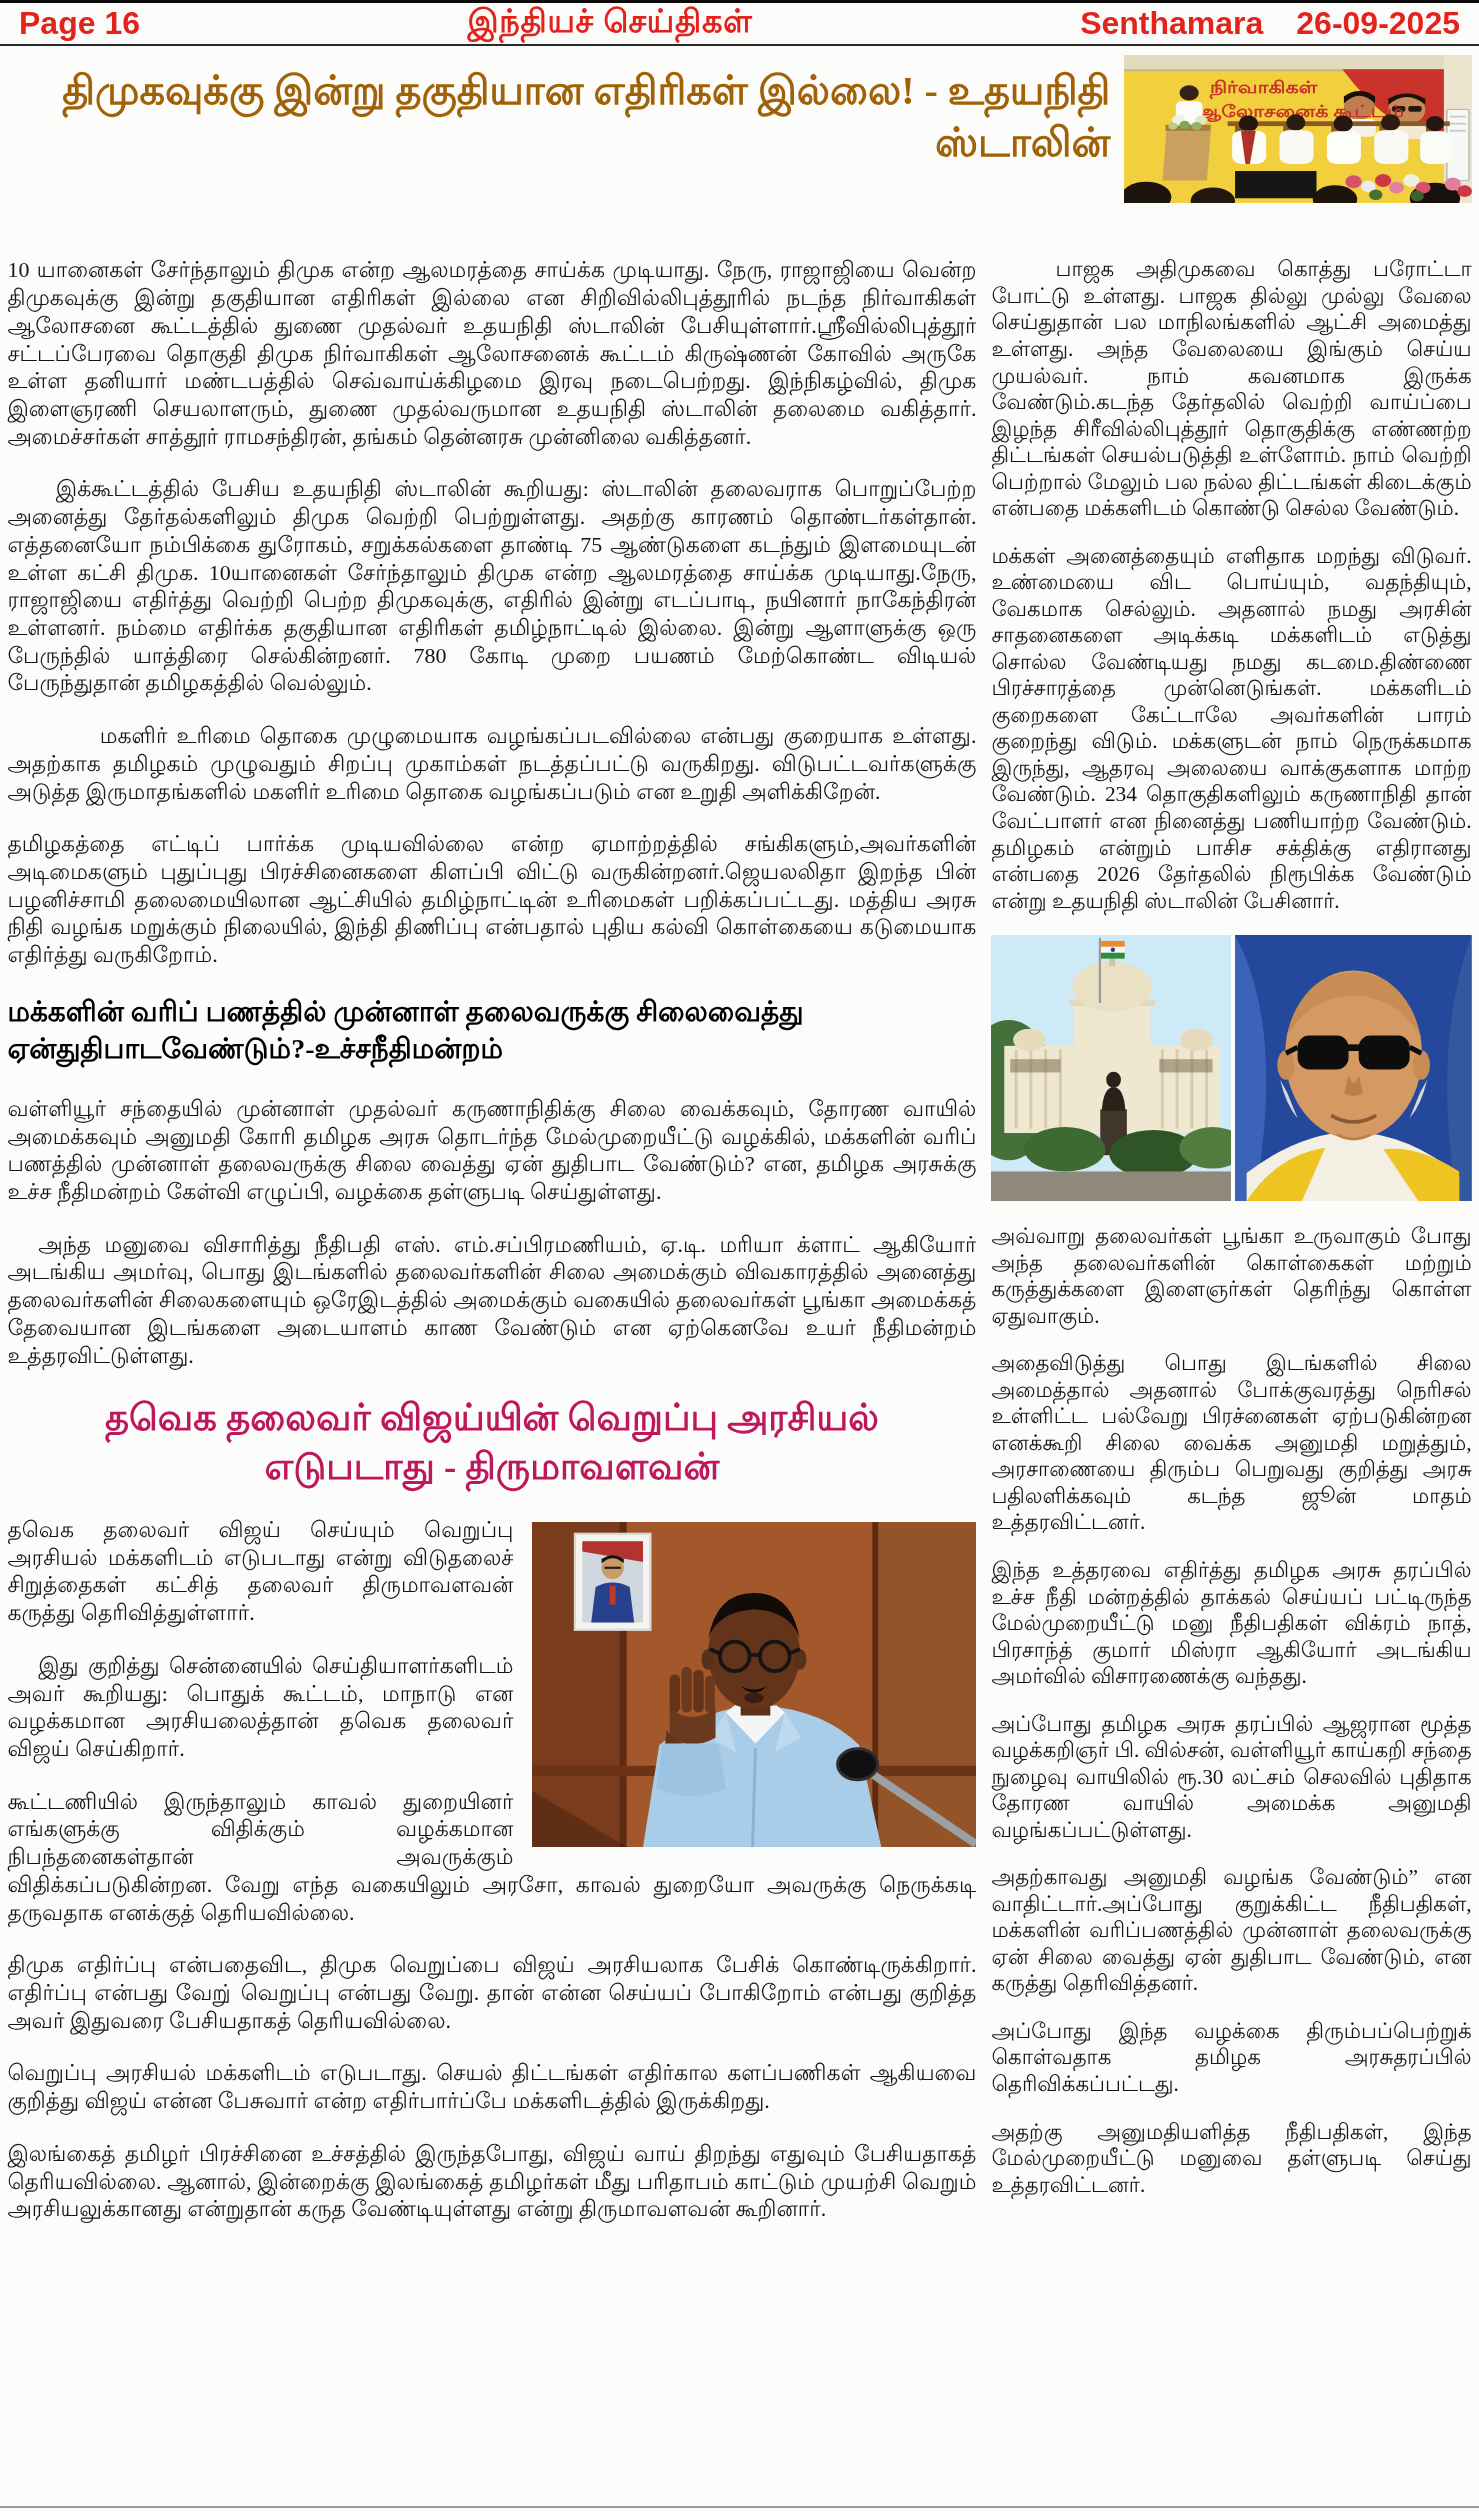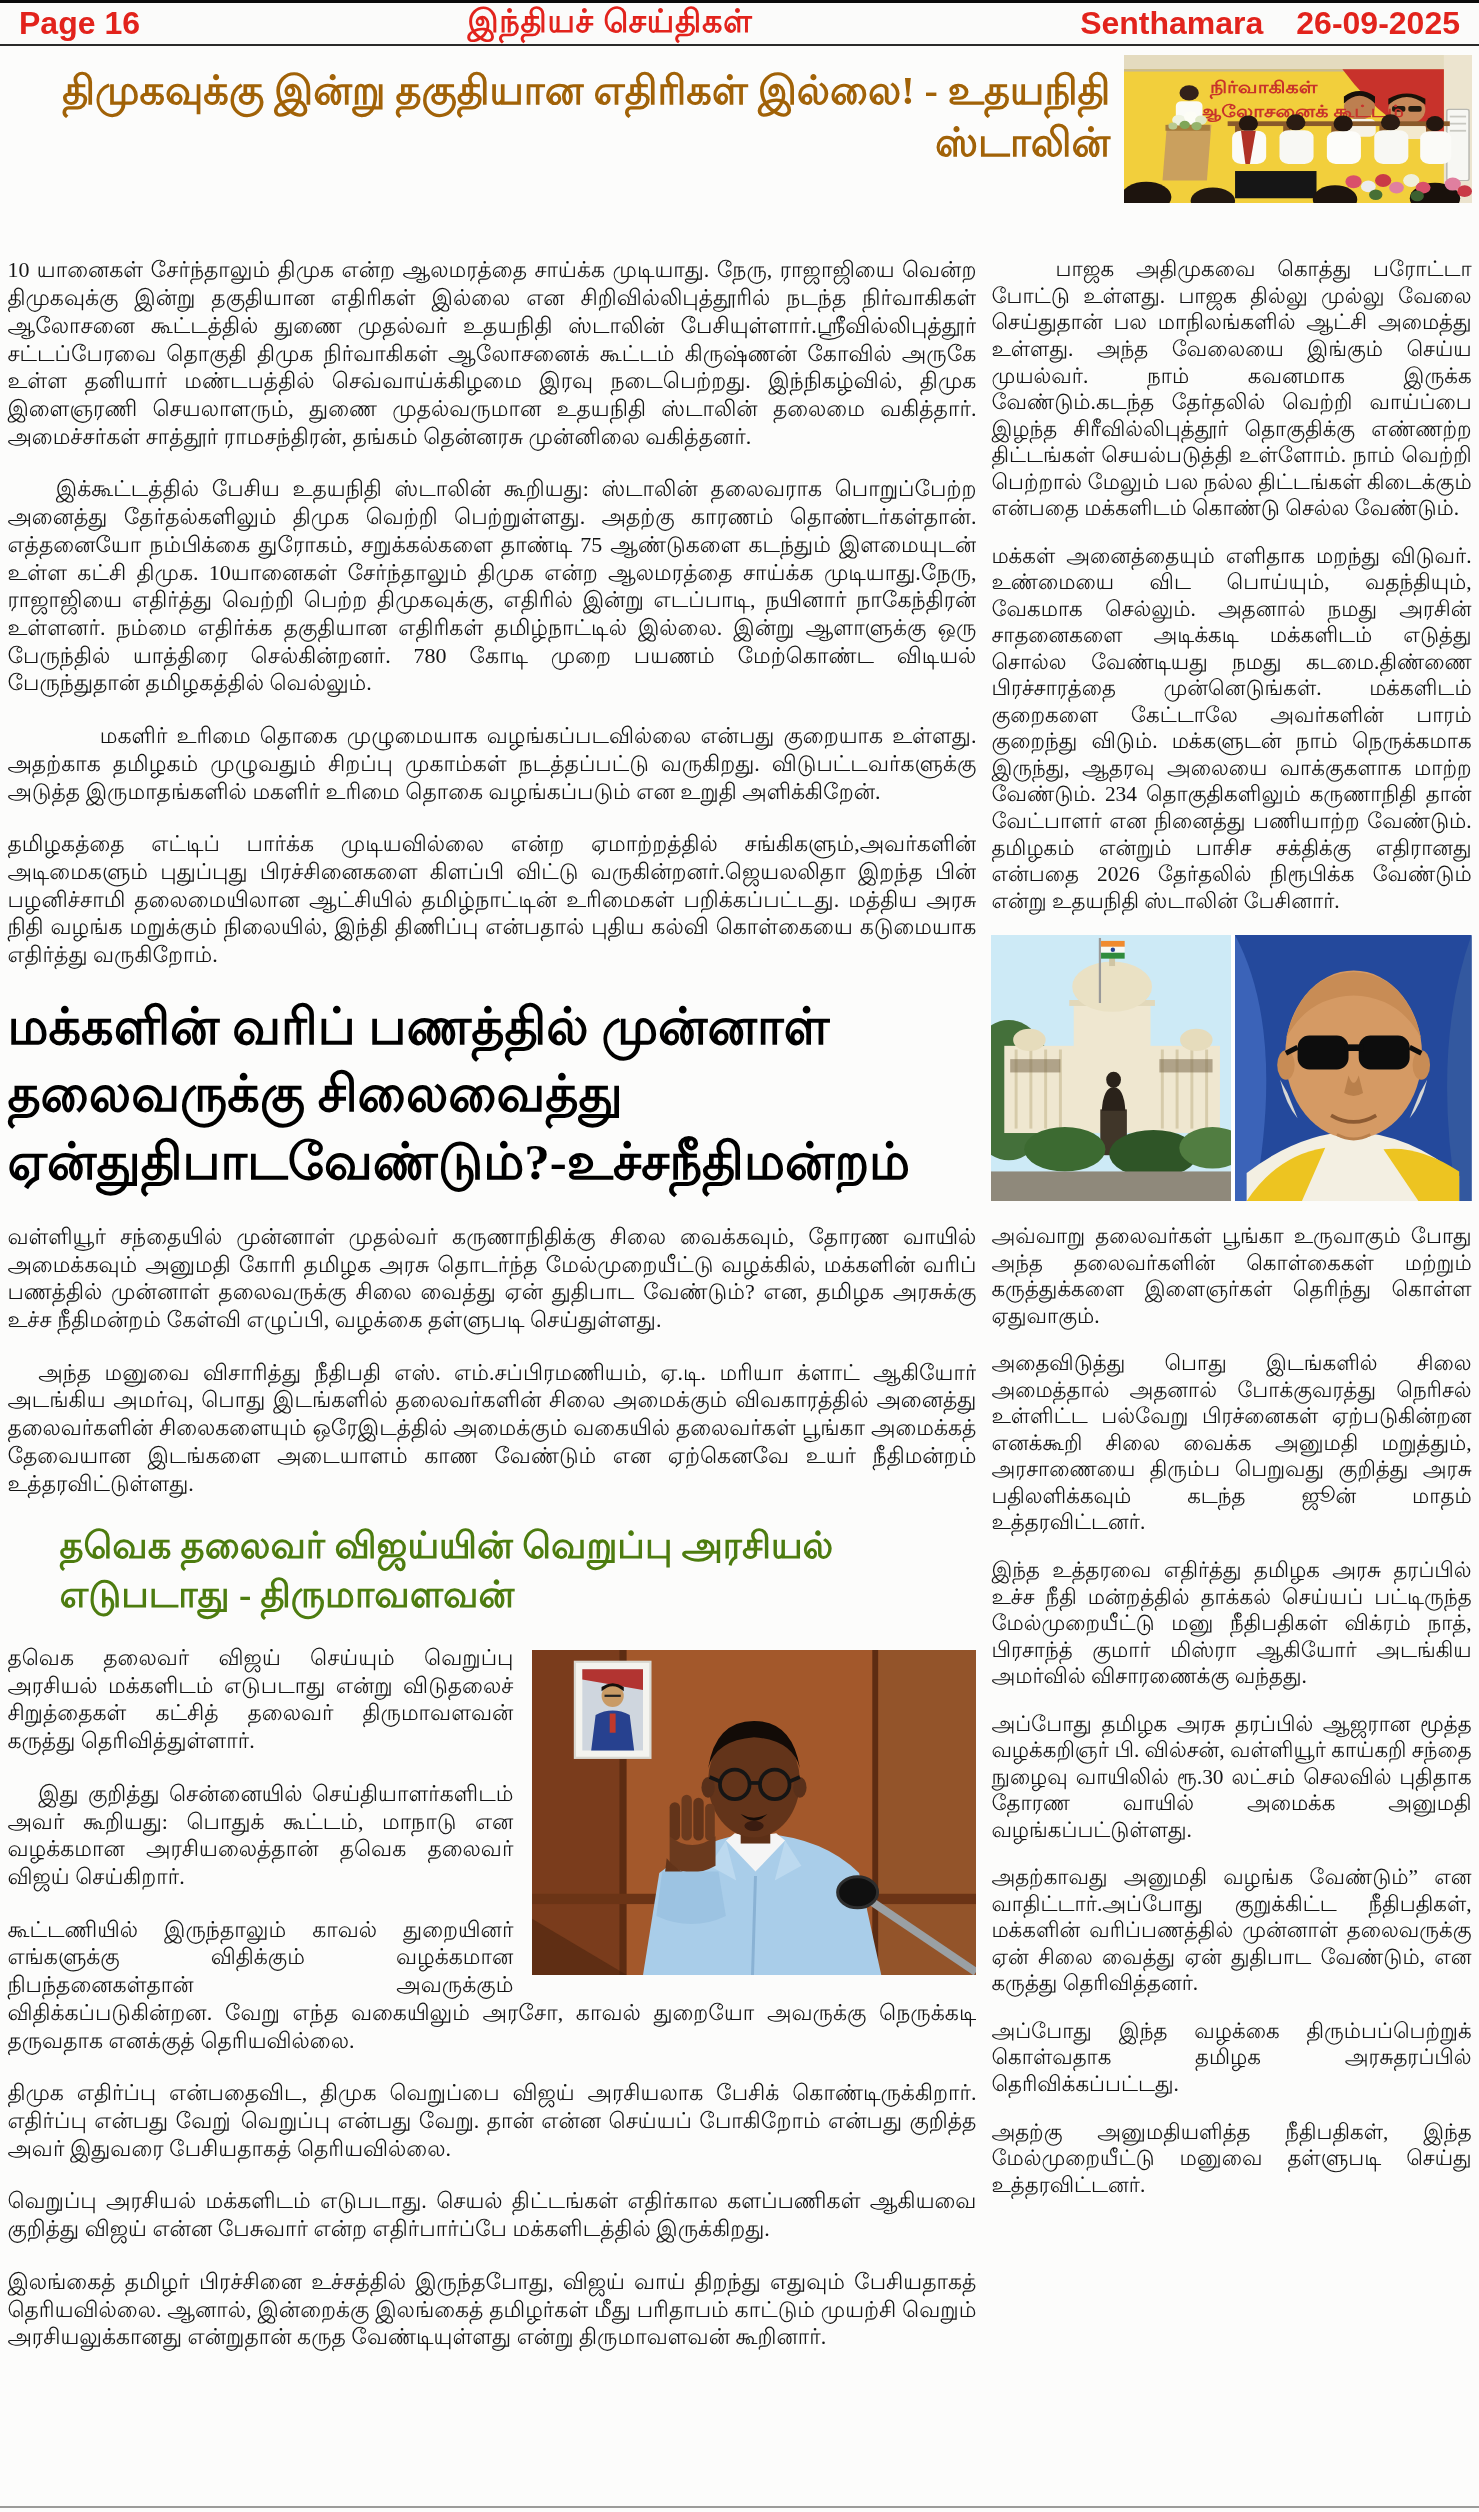"மக்களின் வரிப் பணத்தில் முன்னாள்" .headline-2 { font-size: 51px -> 28px }
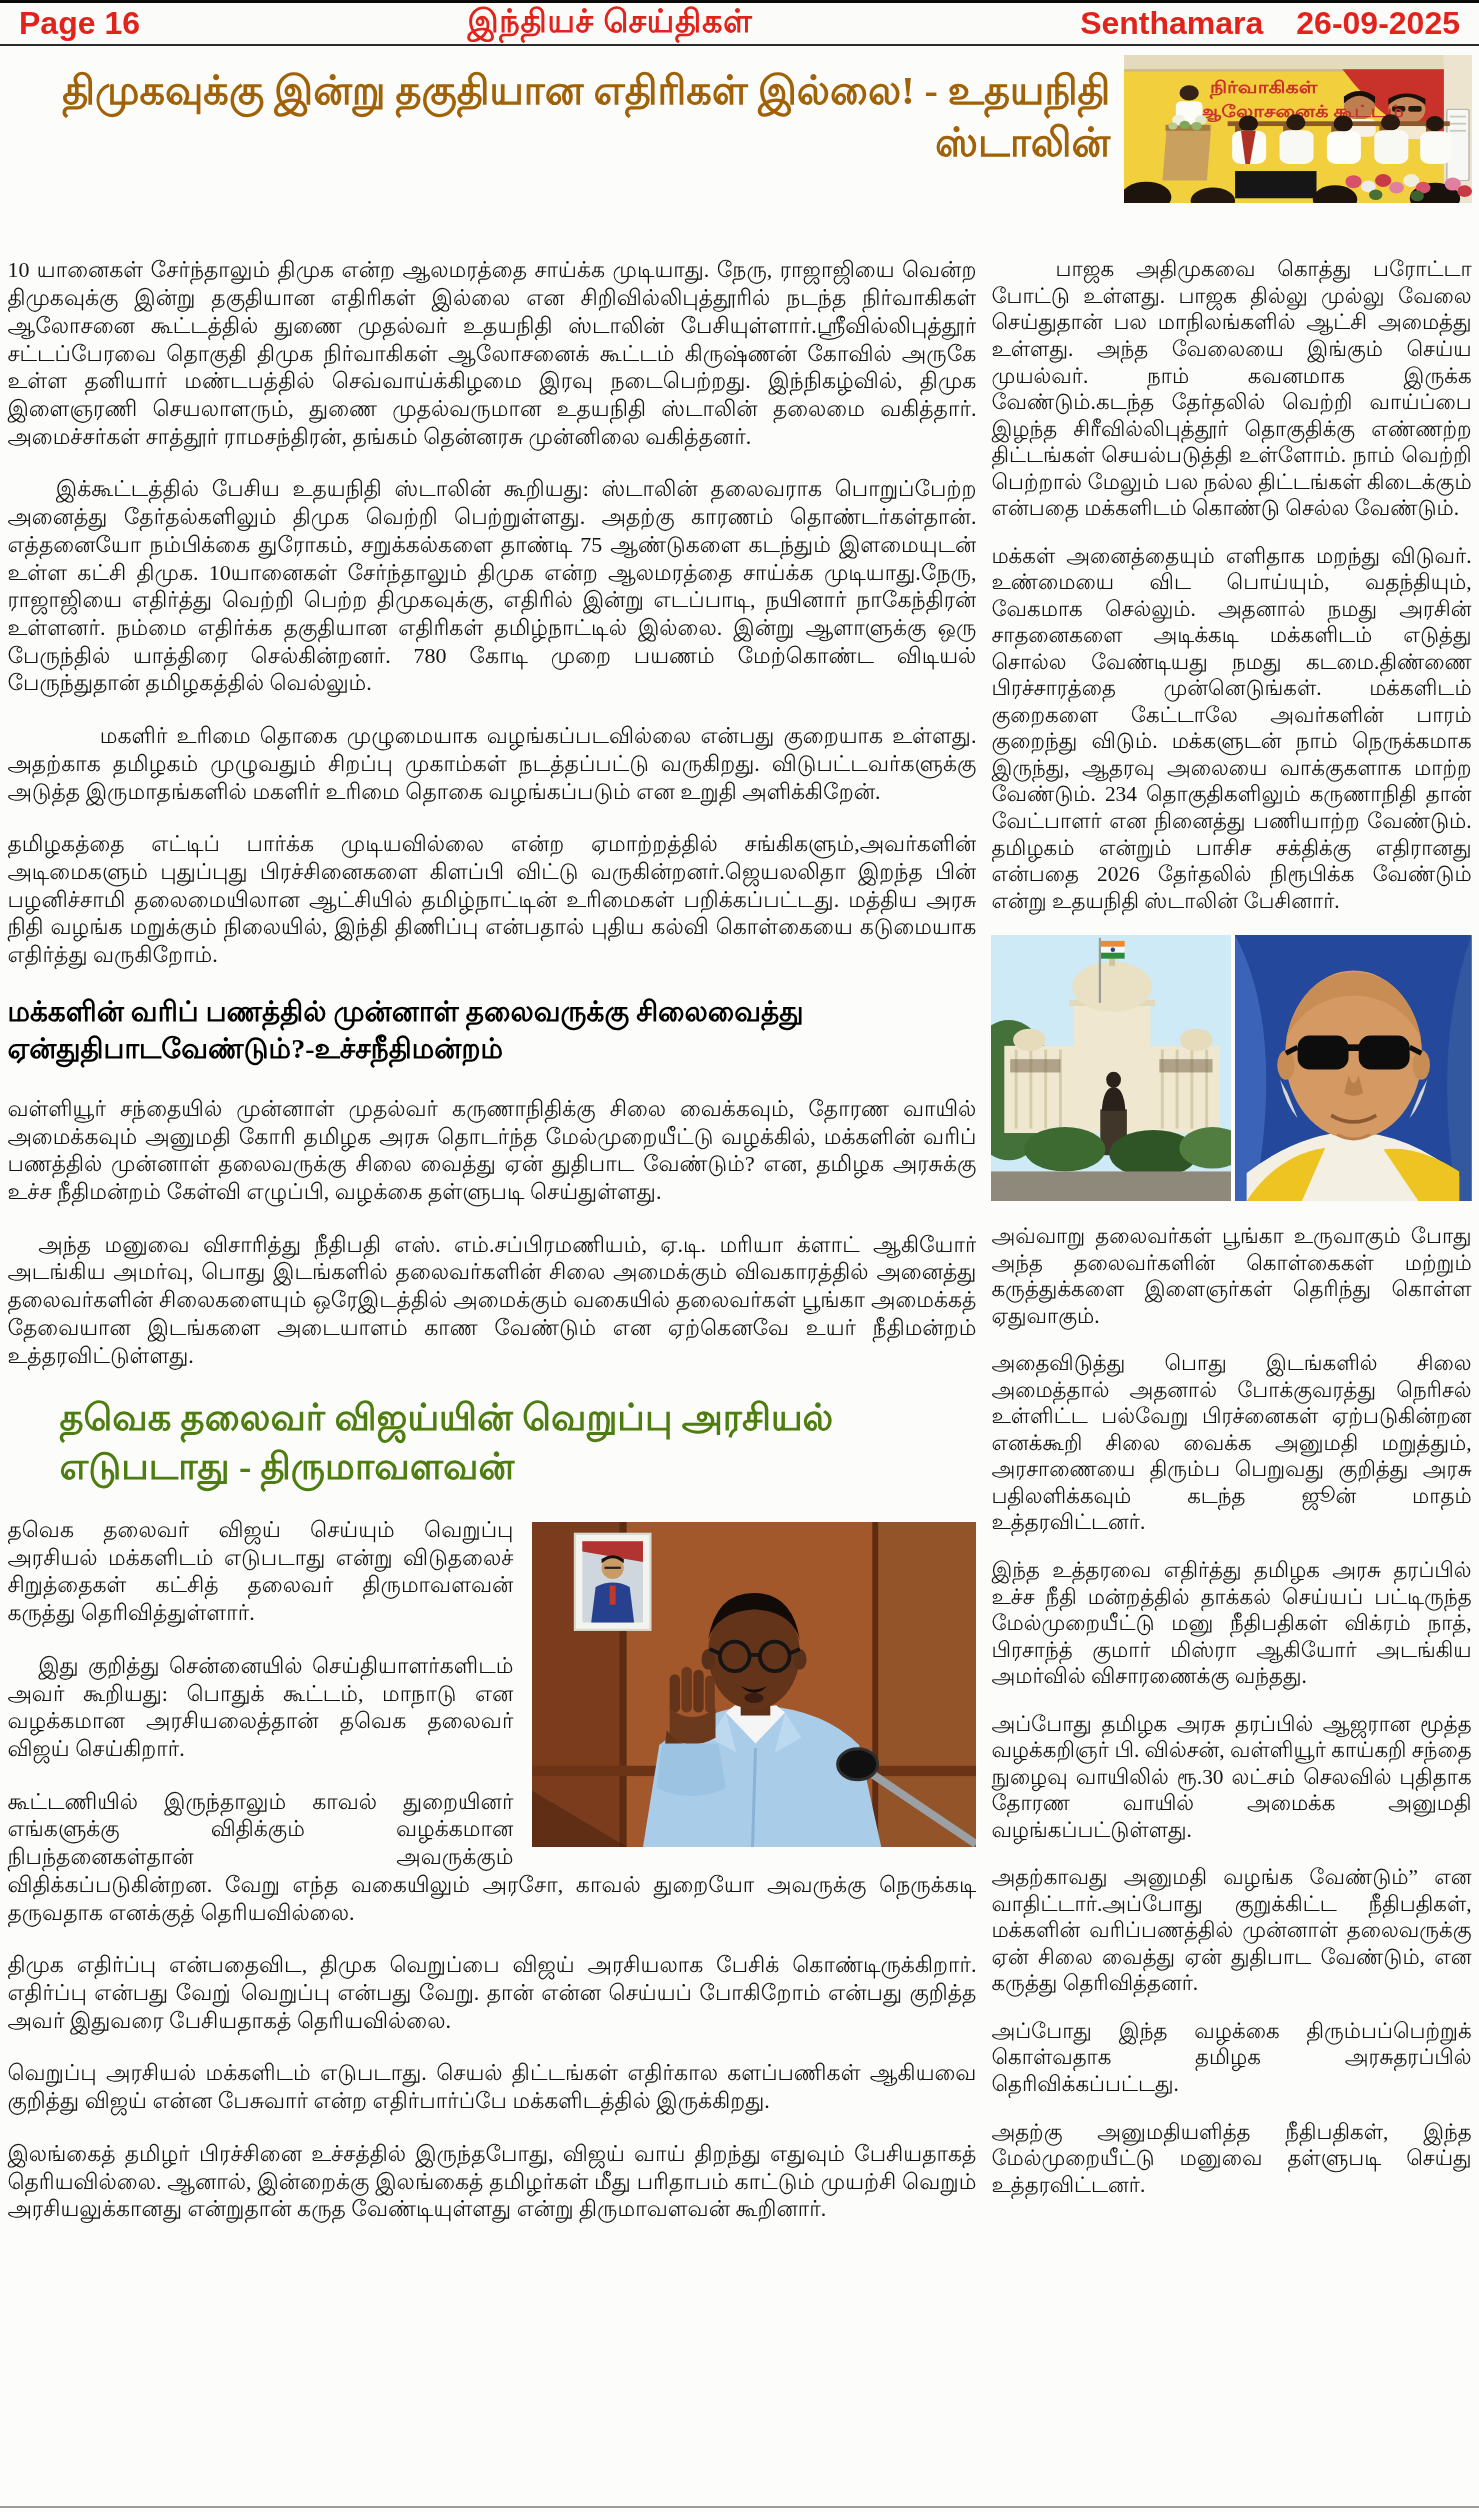"தவெக தலைவர் விஜய்யின் வெறுப்பு அரசியல்" .headline-3 { color: #4d7c0f -> #be185d; text-align: left -> center }
